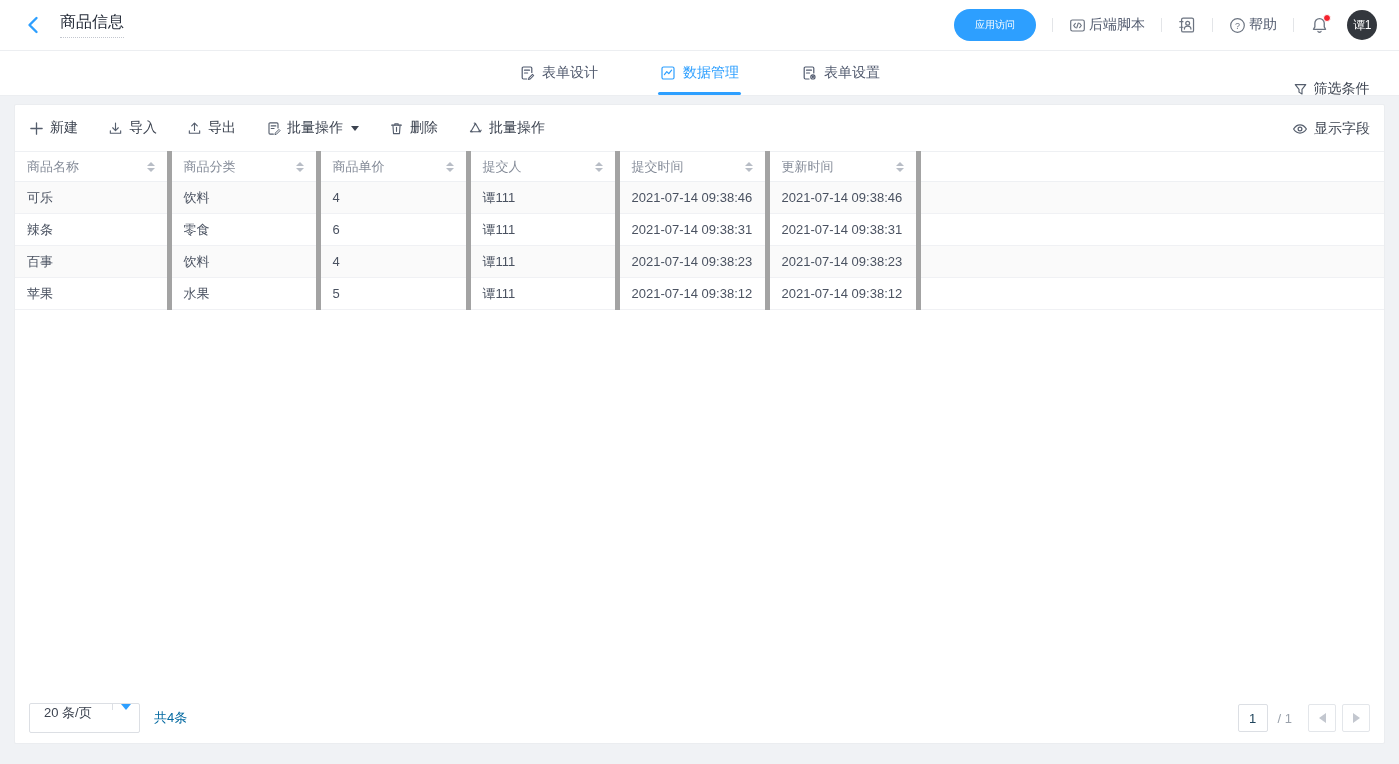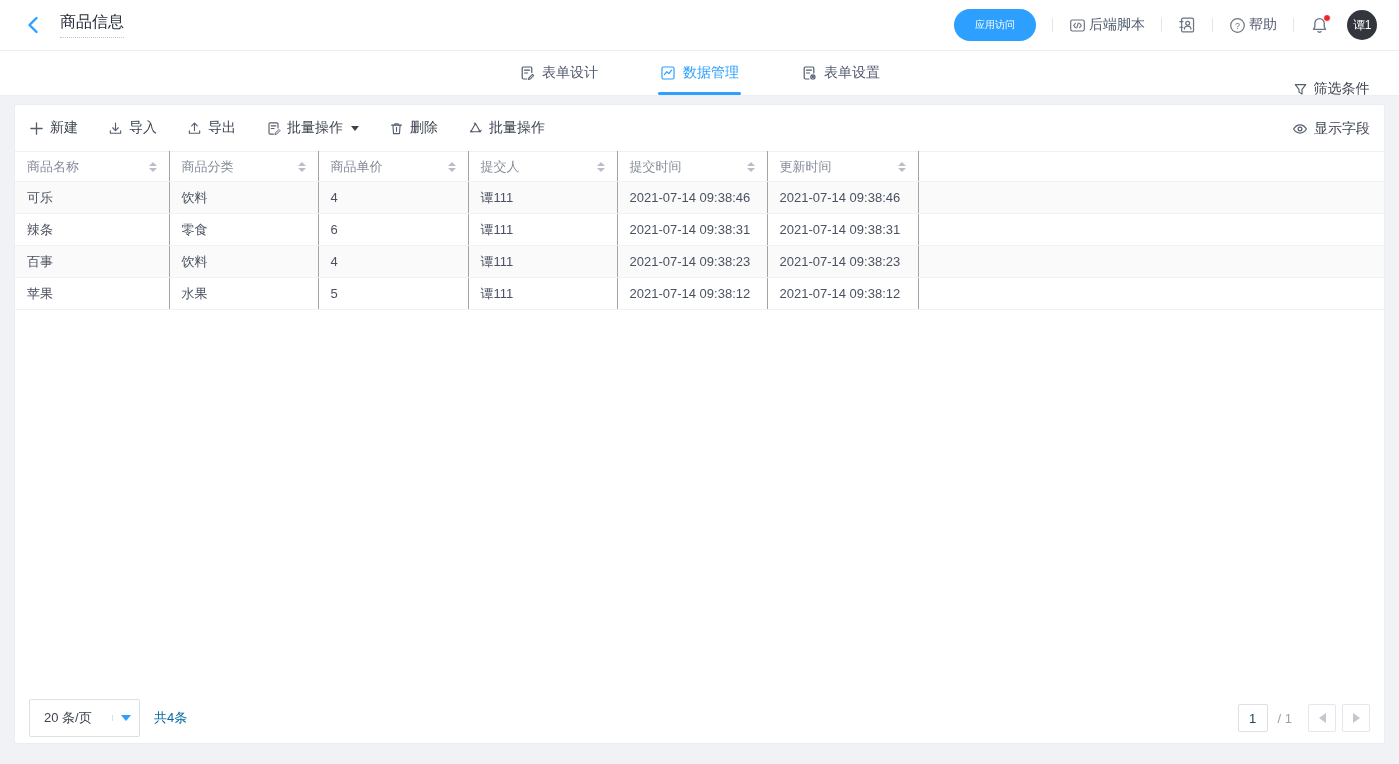"商品名称" table.grid th, table.grid td { border-right: 1px solid #a3a3a3 -> 5px solid #a3a3a3 }
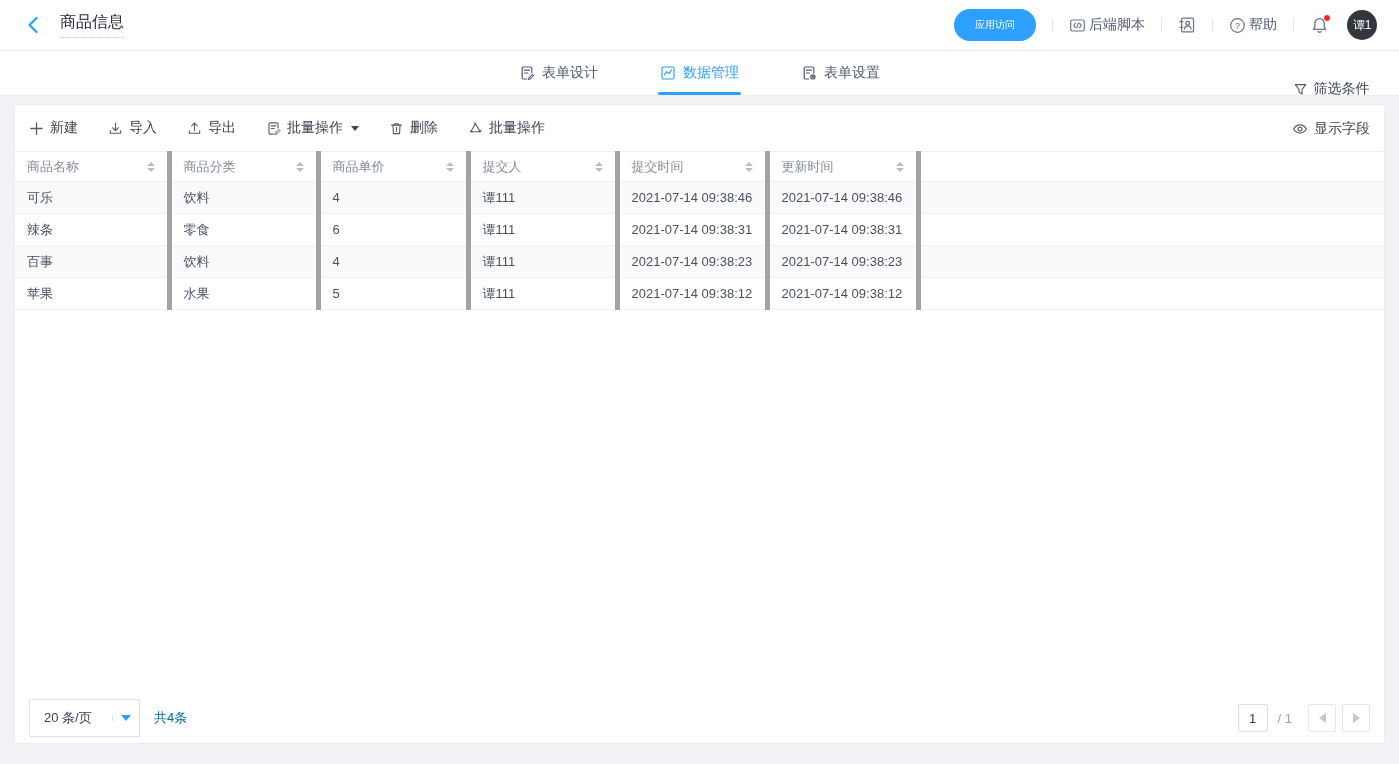"20 条/页" .pagesize { align-items: center -> flex-start; height: 38px -> 30px }
